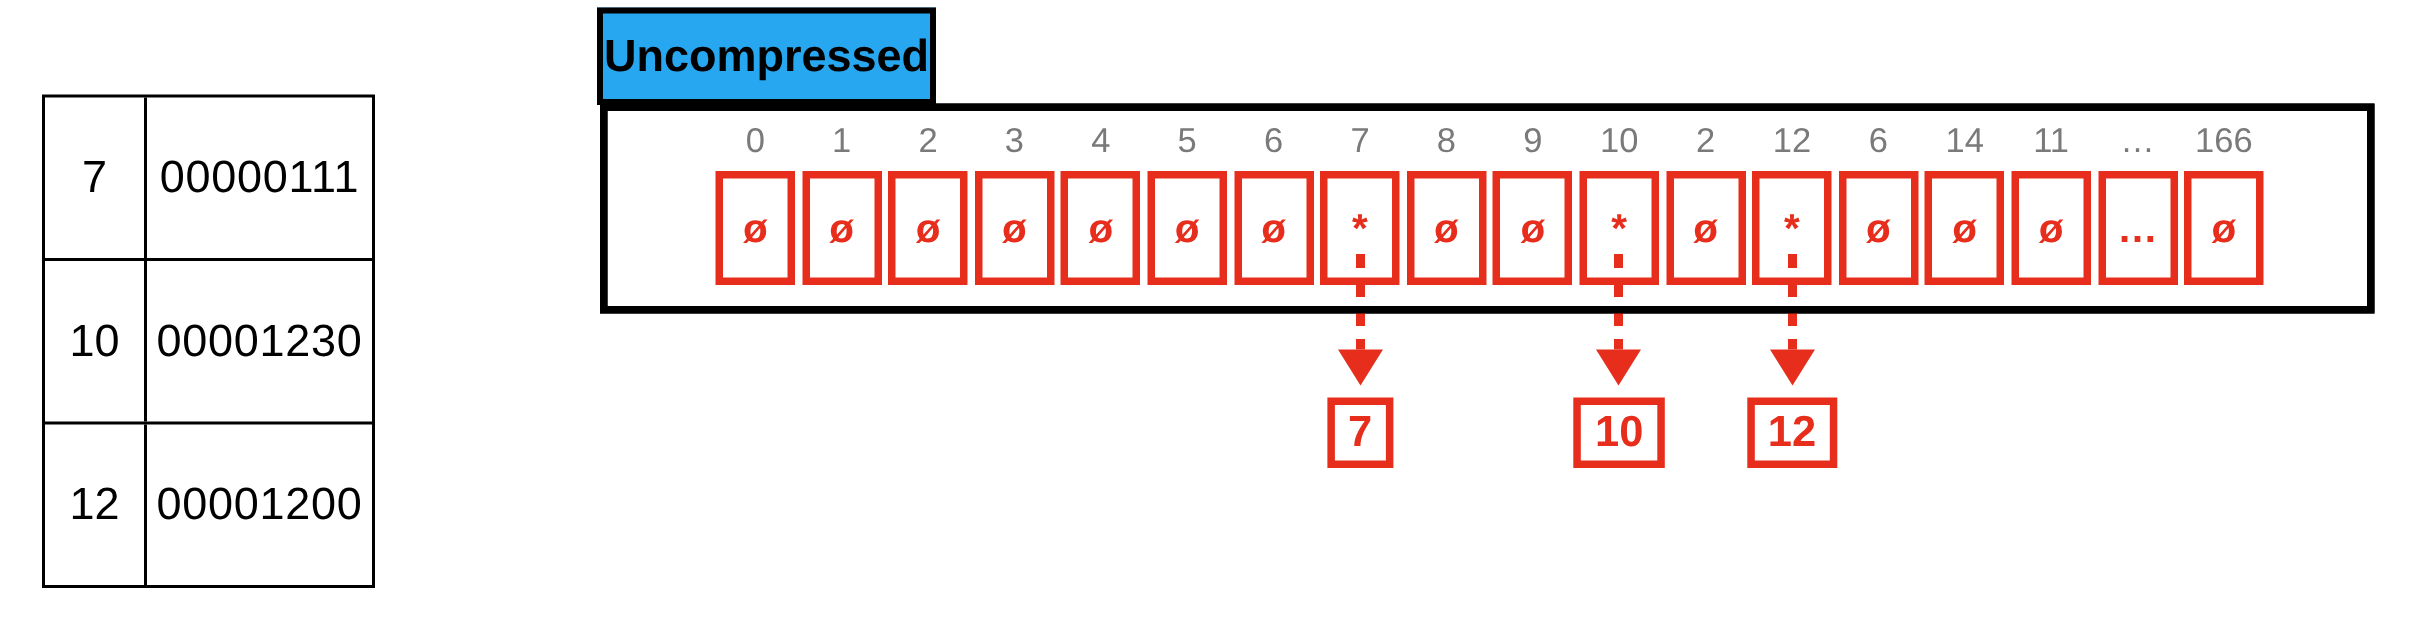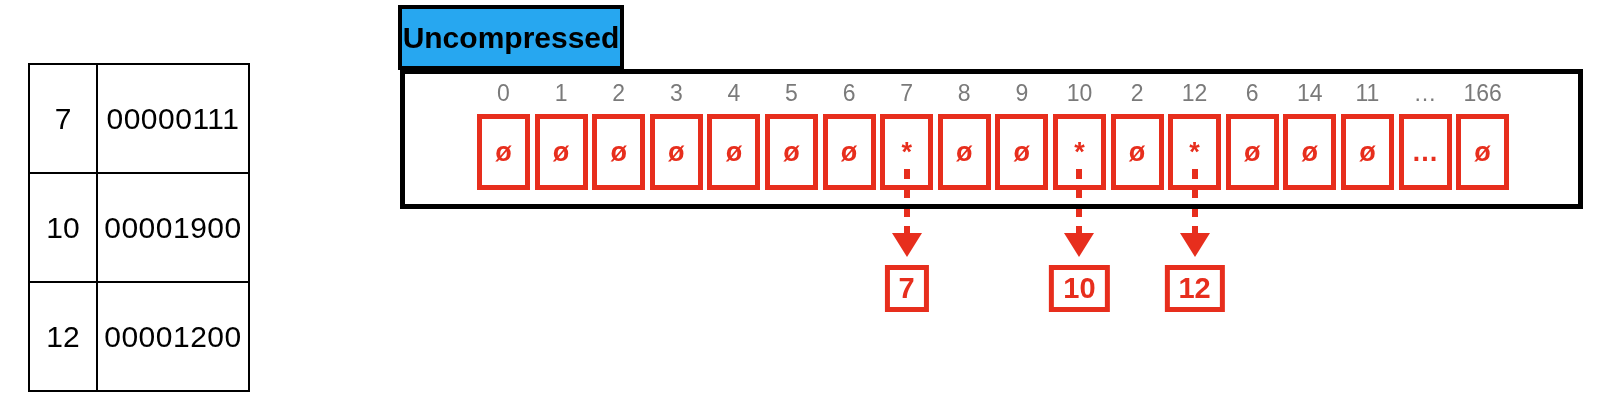"1900" b { text: 1900 -> 1230 }
